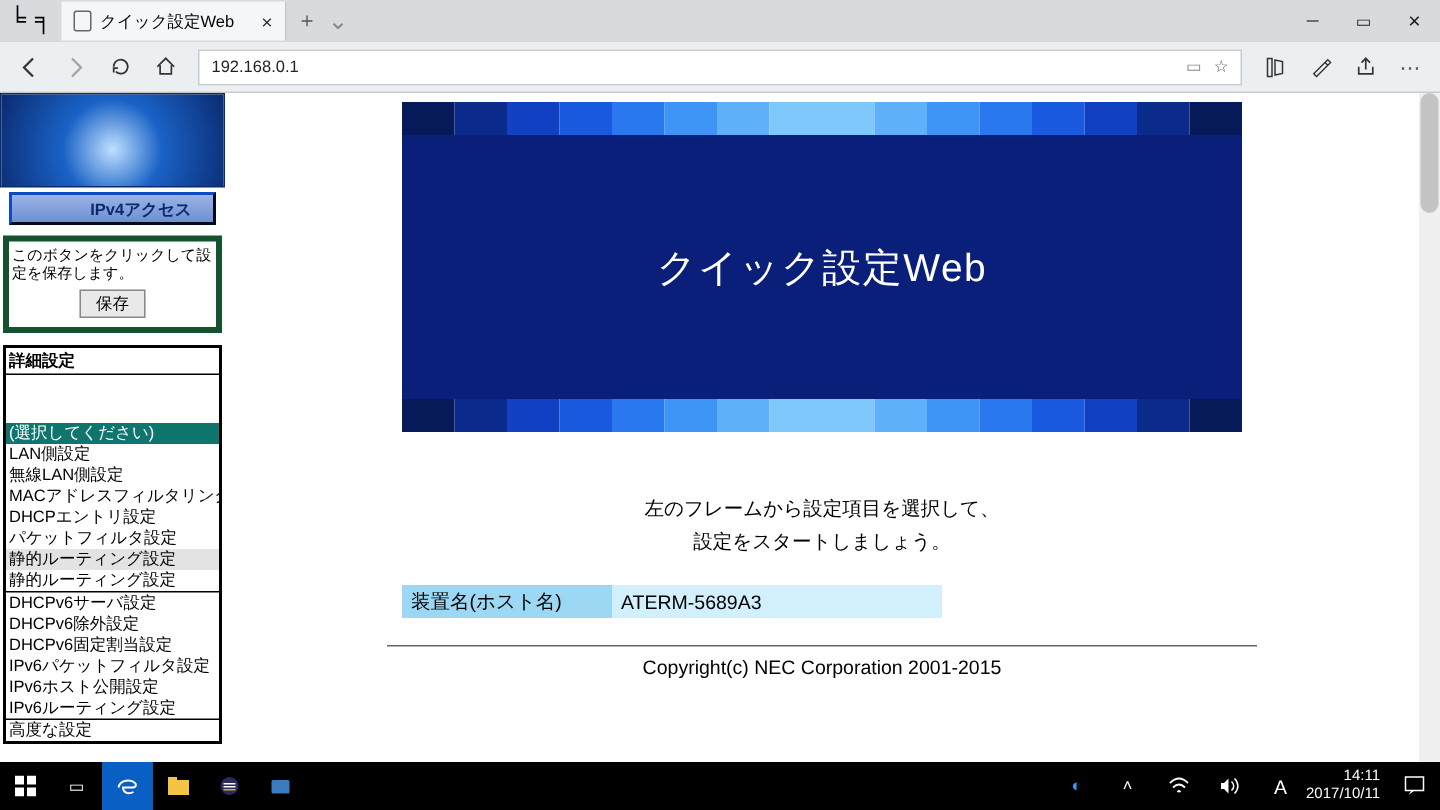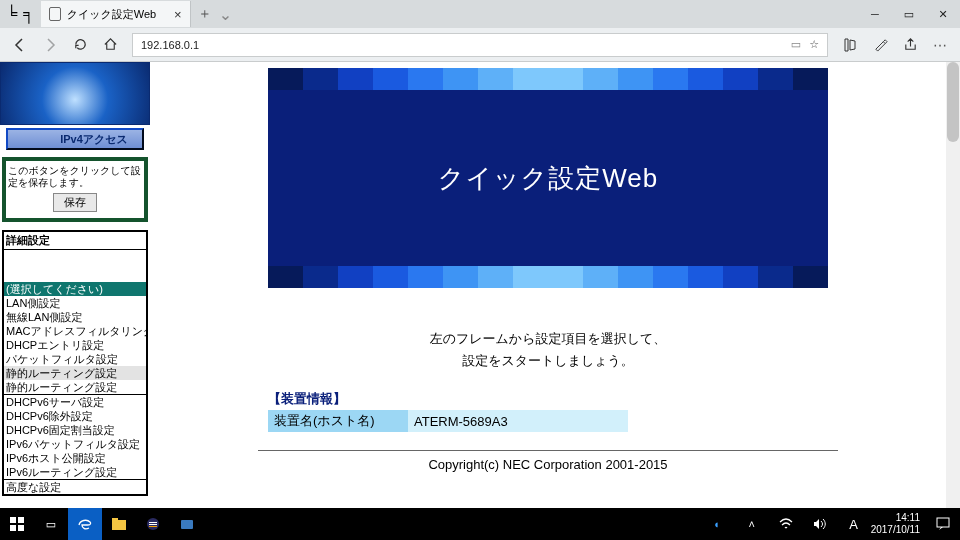"【装置情報】" div.info-heading { html: <div>【装置情報】</div> -> none }
